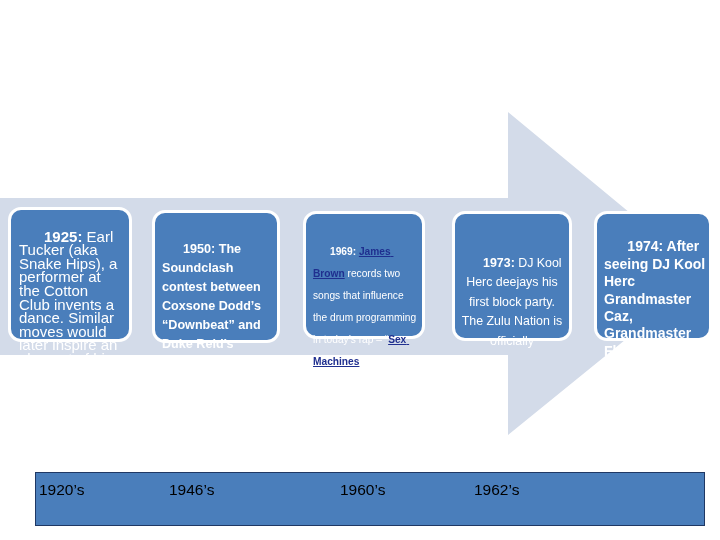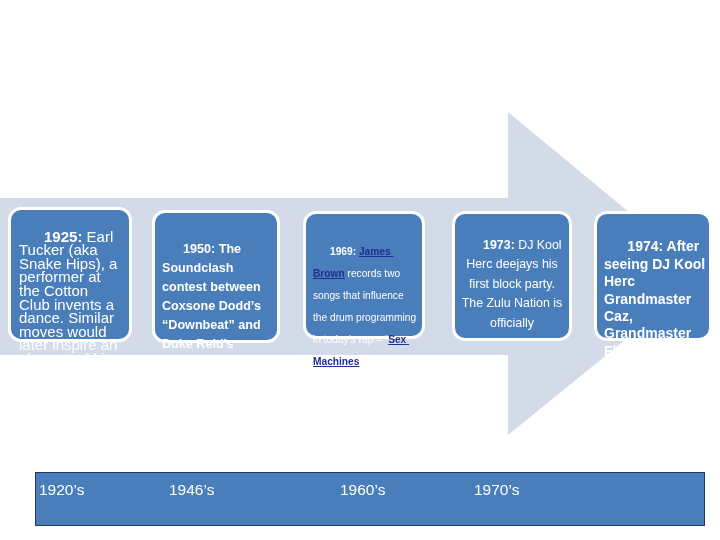"1973: DJ Kool Herc deejays" #box-4 { padding: 2px 6px 0 6px -> 20px 6px 0 6px }
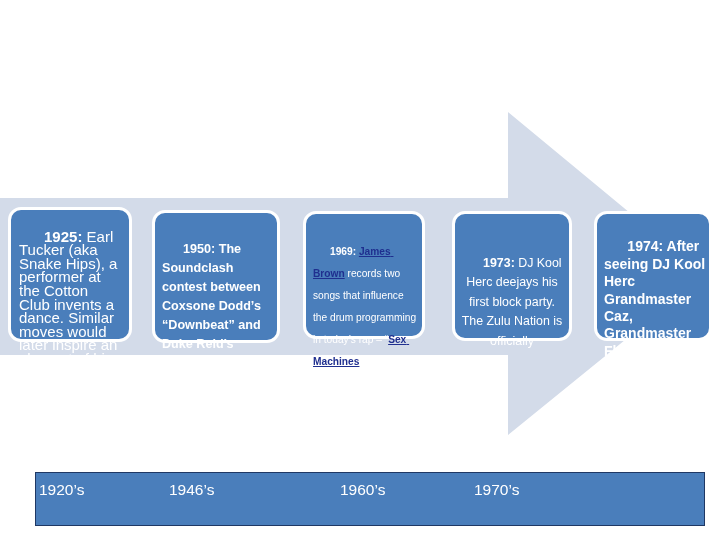"1920’s" .decade-label { color: #ffffff -> #000000 }
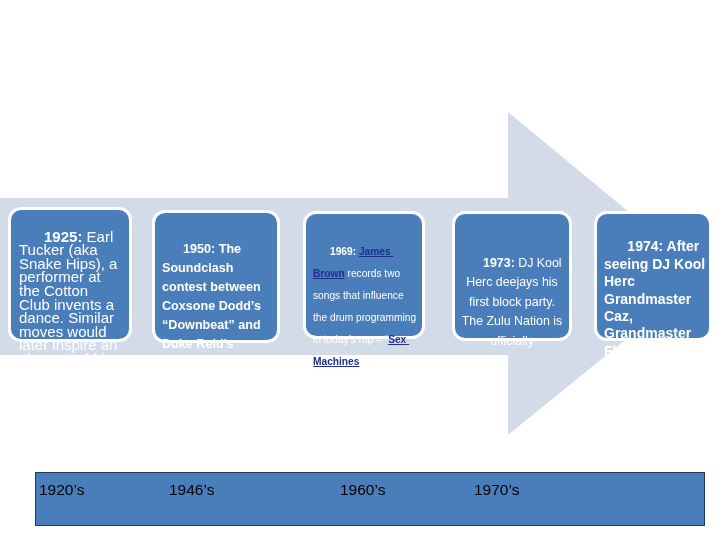"1970’s" span.decade-label { text: 1970’s -> 1962’s }
